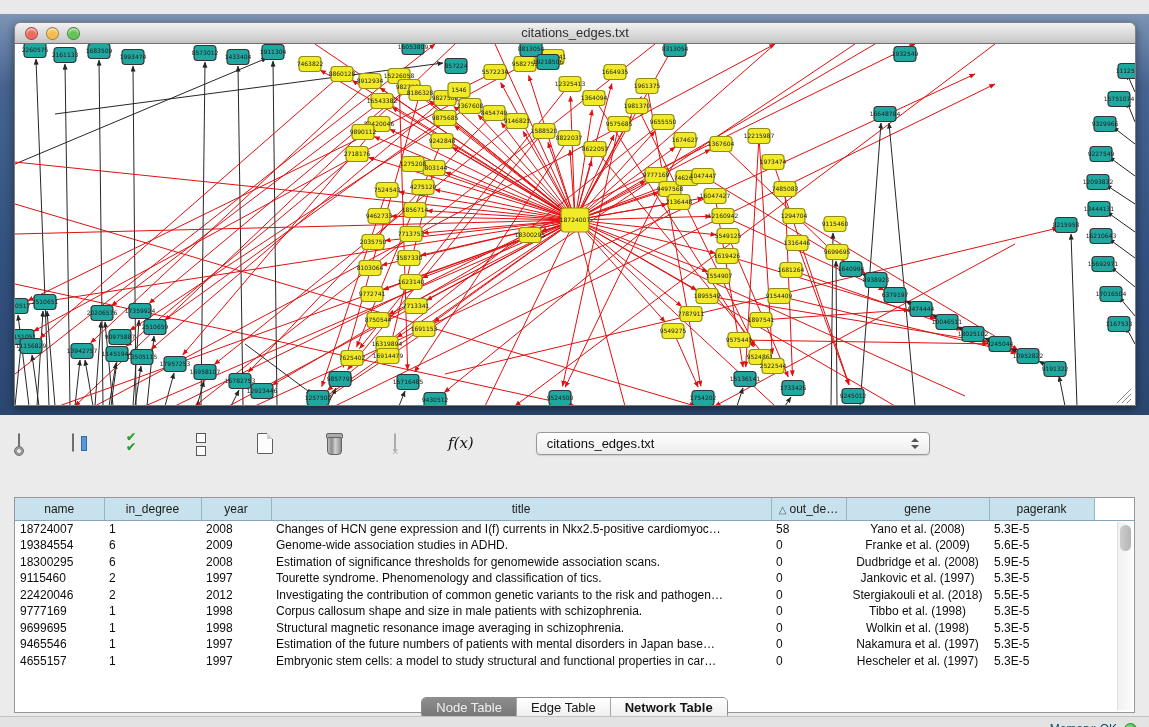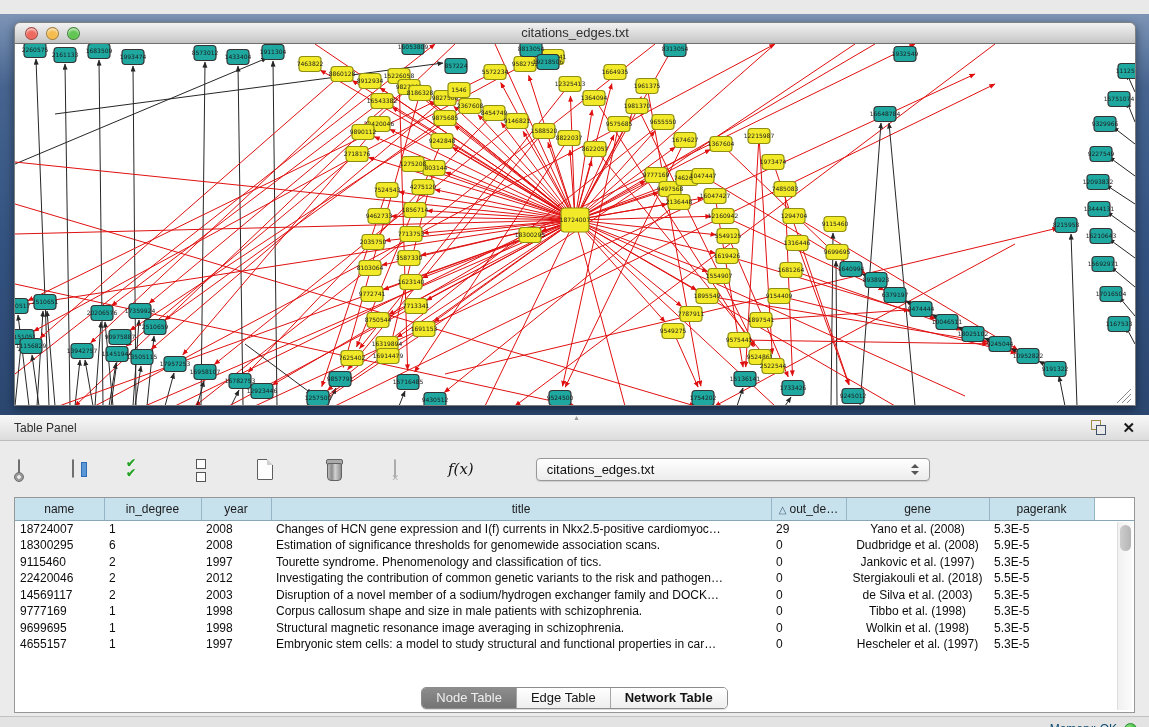"Table Panel" div.panel-titlebar { html: <div> <span></span> <span>Table Panel</span> <span></span> <span></span> <span></span> </div> -> none }
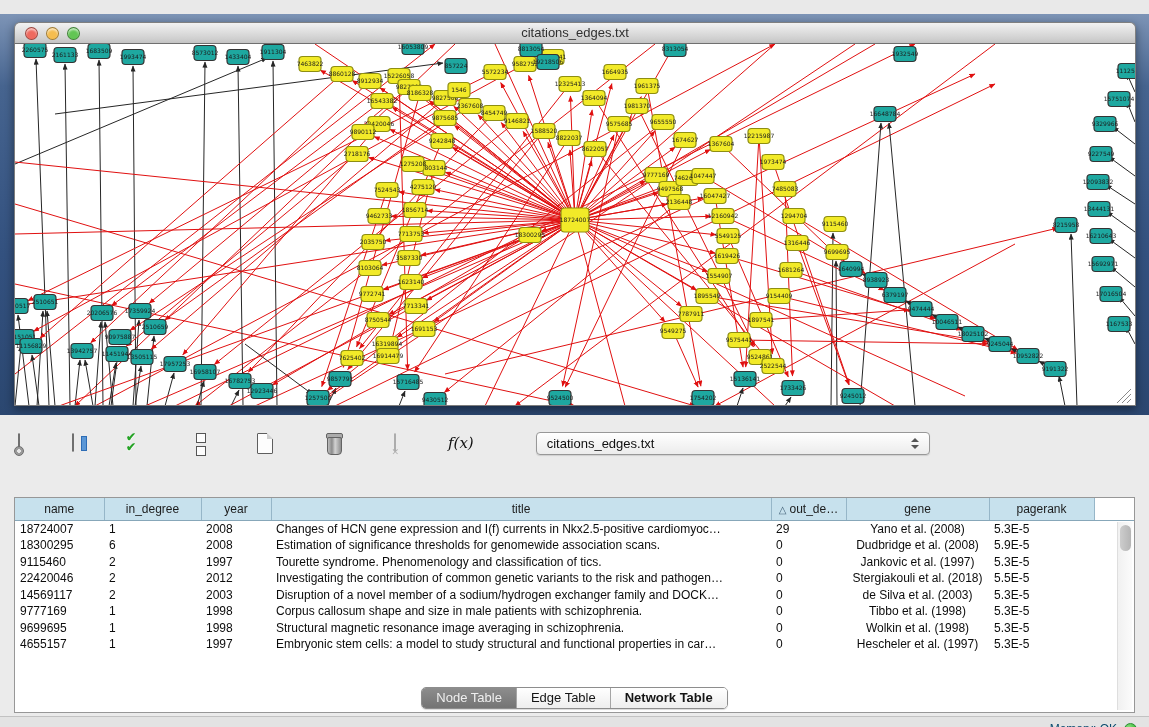"29" td.al-left { text: 29 -> 58 }
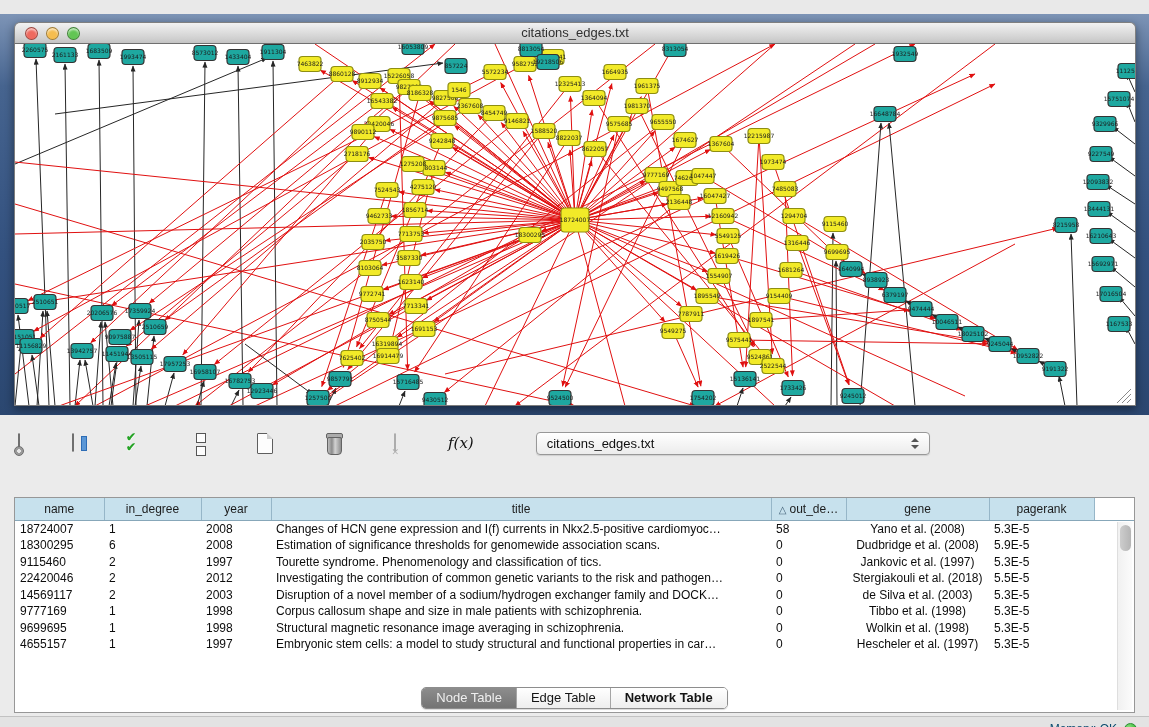"19384554" tr.datarow { html: none -> <tr> <td>19384554</td> <td>6</td> <td>2009</td> <td>Genome-wide association studies in ADHD.</td> <td>0</td> <td>Franke et al. (2009)</td> <td>5.6E-5</td> <td></td> </tr> }
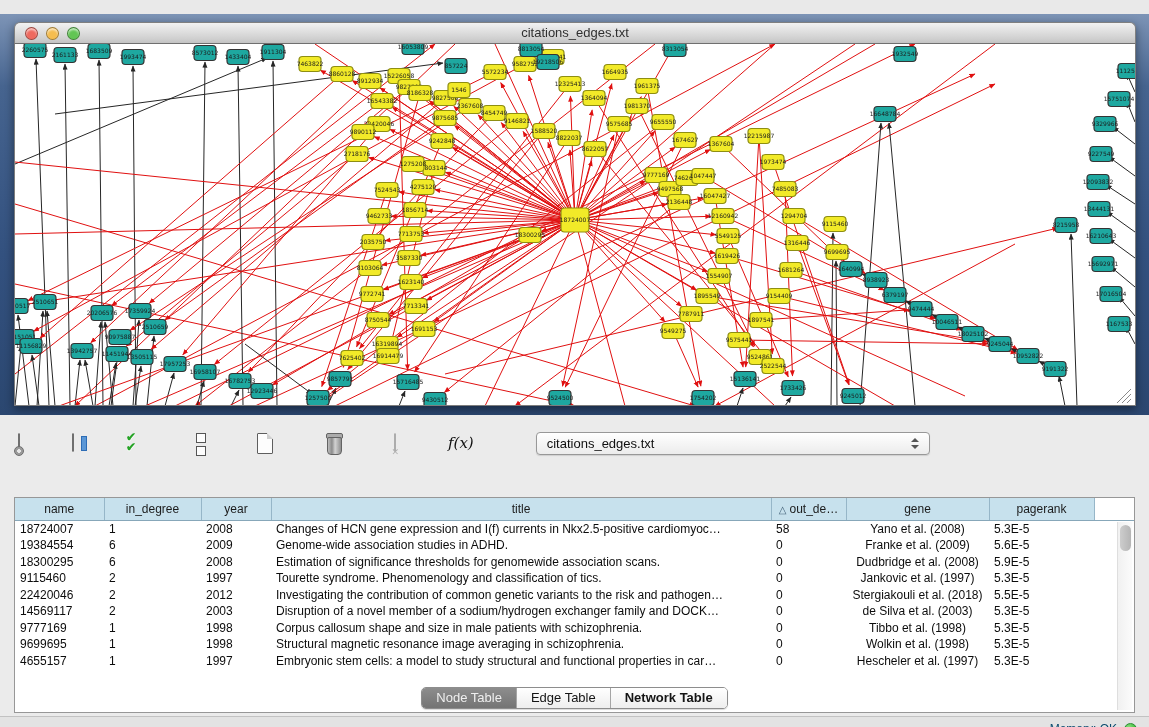"14569117" tr.datarow { html: <tr> <td>14569117</td> <td>2</td> <td>2003</td> <td>Disruption of a novel member of a sodium/hydrogen exchanger family and DOCK…</td> <td>0</td> <td>de Silva et al. (2003)</td> <td>5.3E-5</td> <td></td> </tr> -> none }
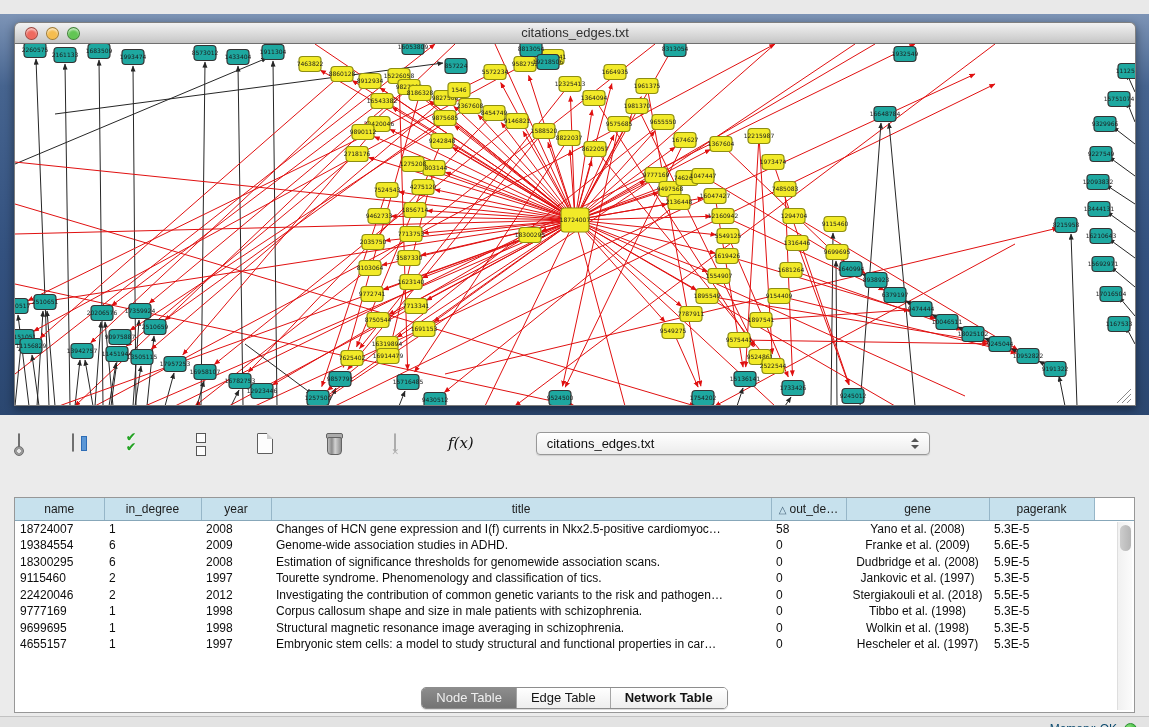"9465546" tr.datarow { html: none -> <tr> <td>9465546</td> <td>1</td> <td>1997</td> <td>Estimation of the future numbers of patients with mental disorders in Japan base…</td> <td>0</td> <td>Nakamura et al. (1997)</td> <td>5.3E-5</td> <td></td> </tr> }
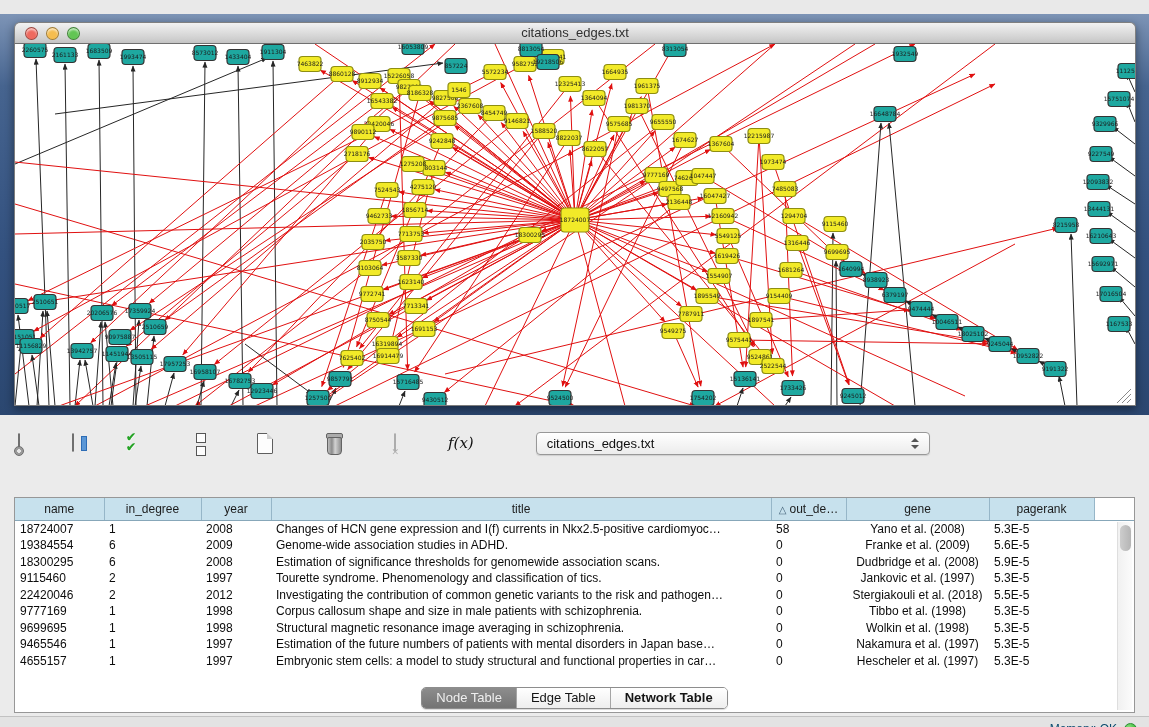"Node Table" .tabsbar { top: 272px -> 282px }
